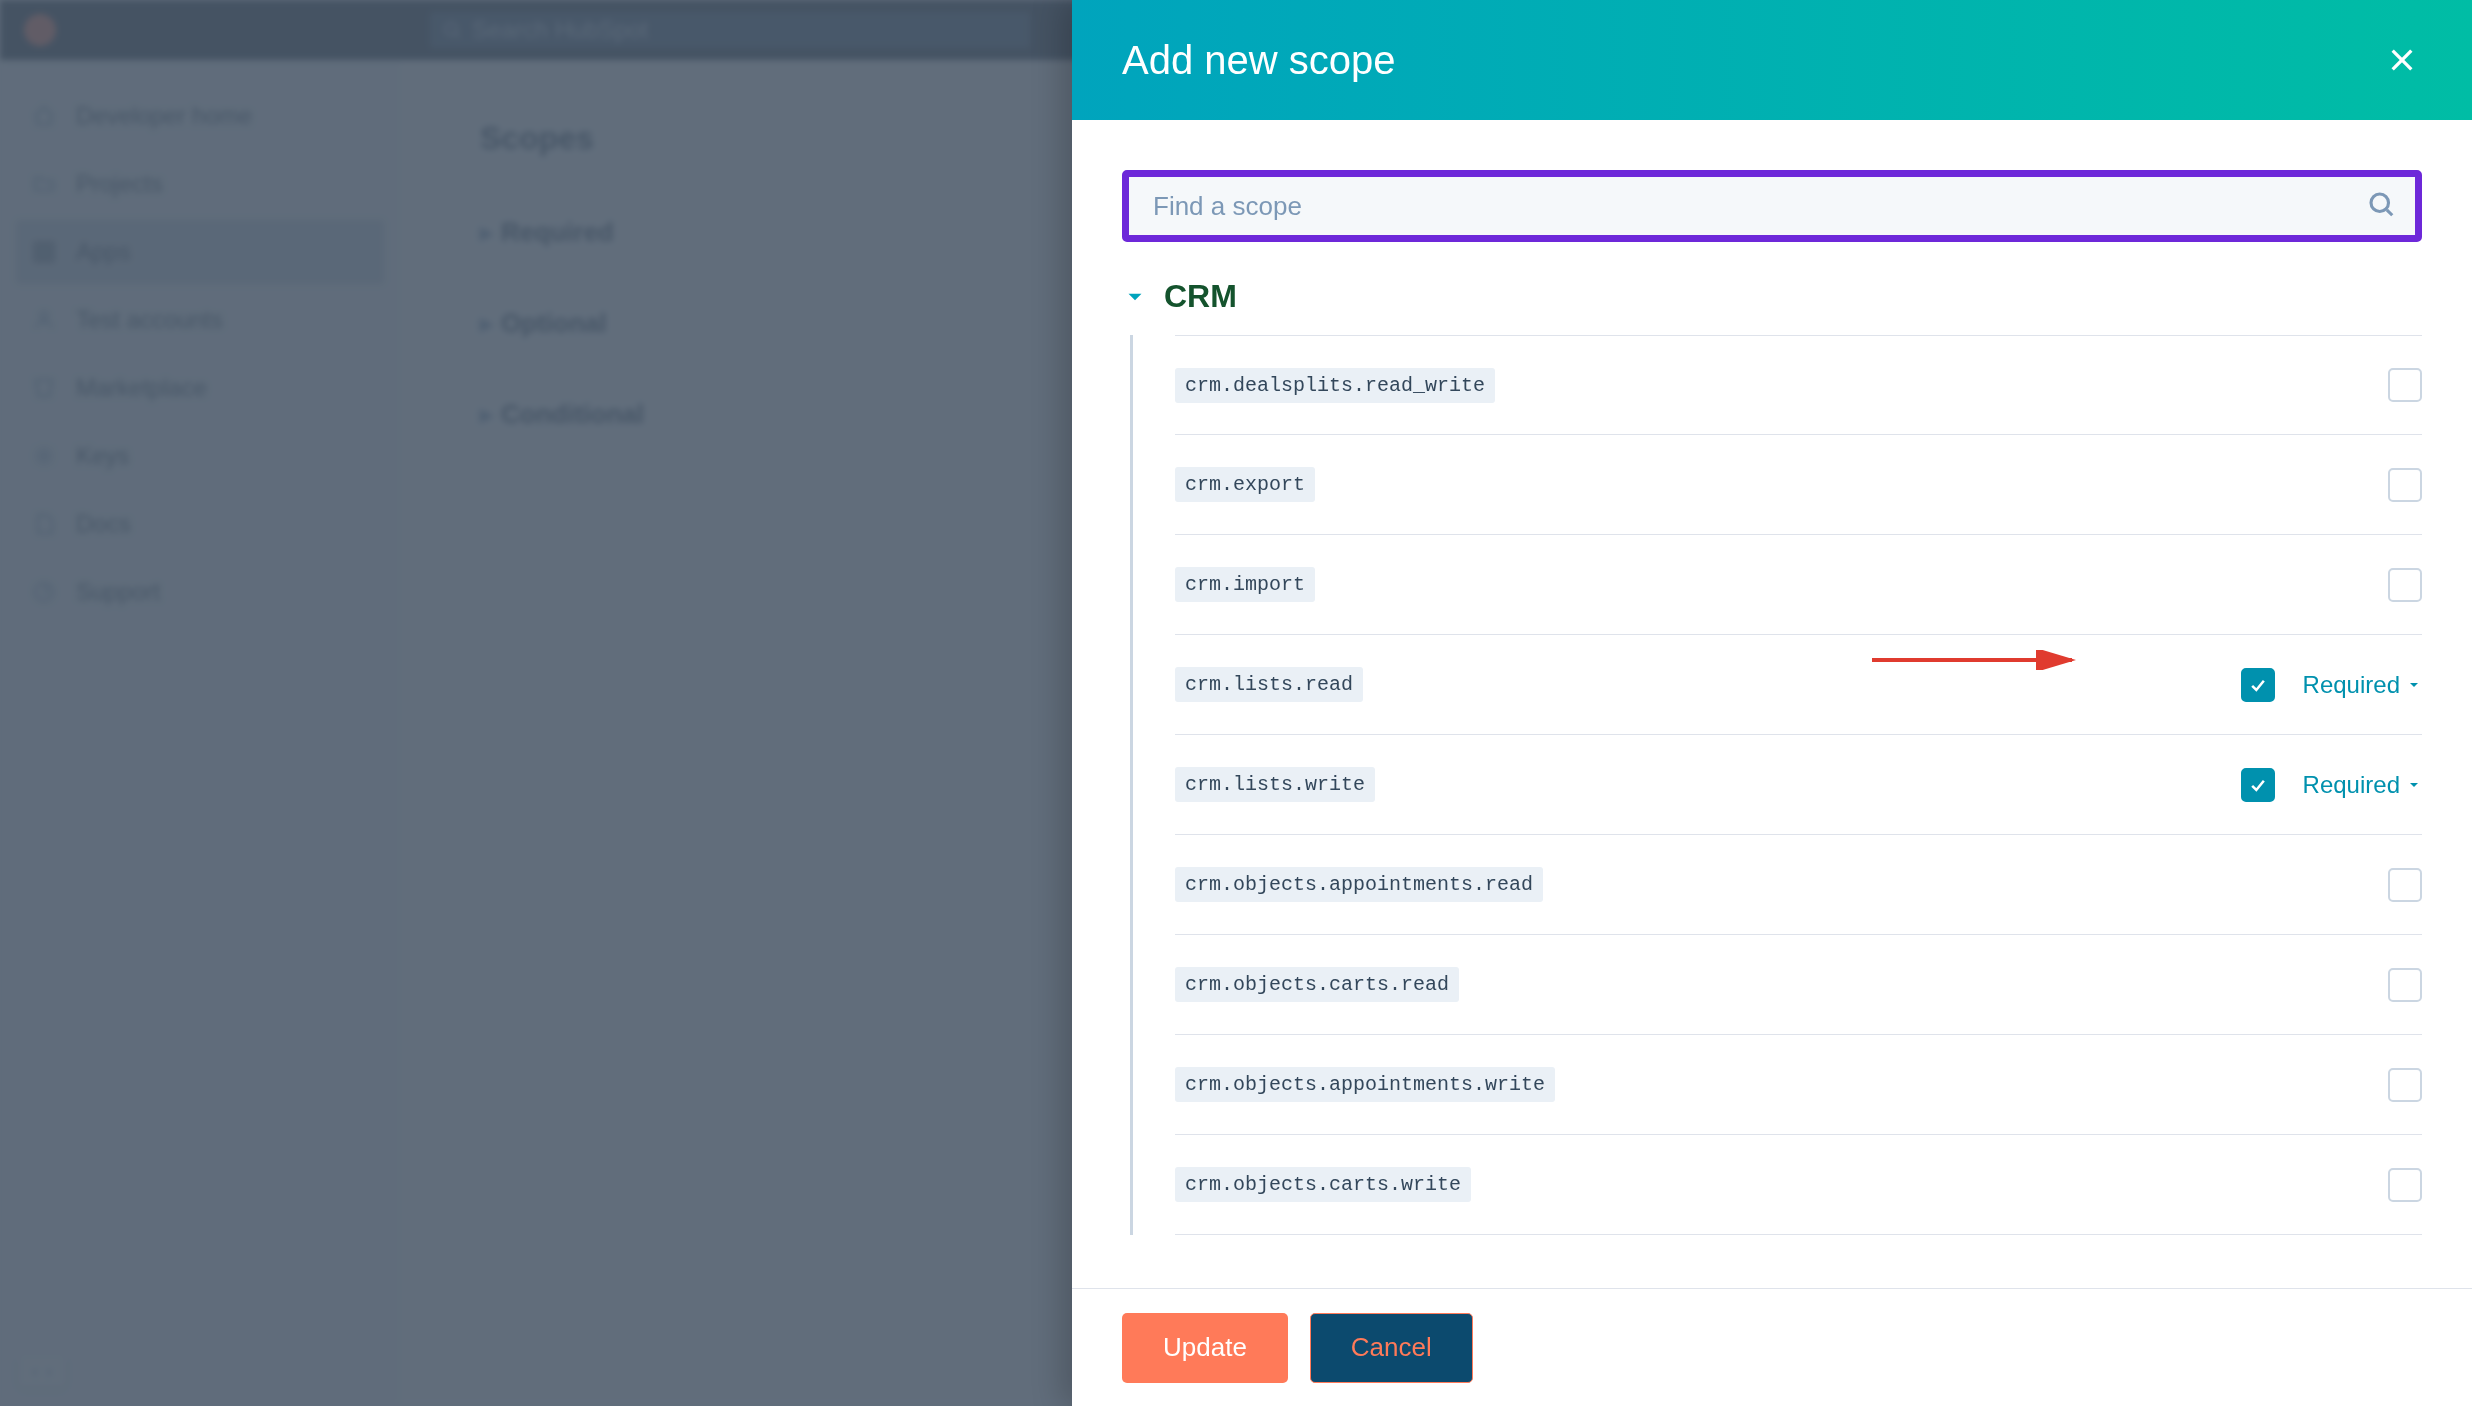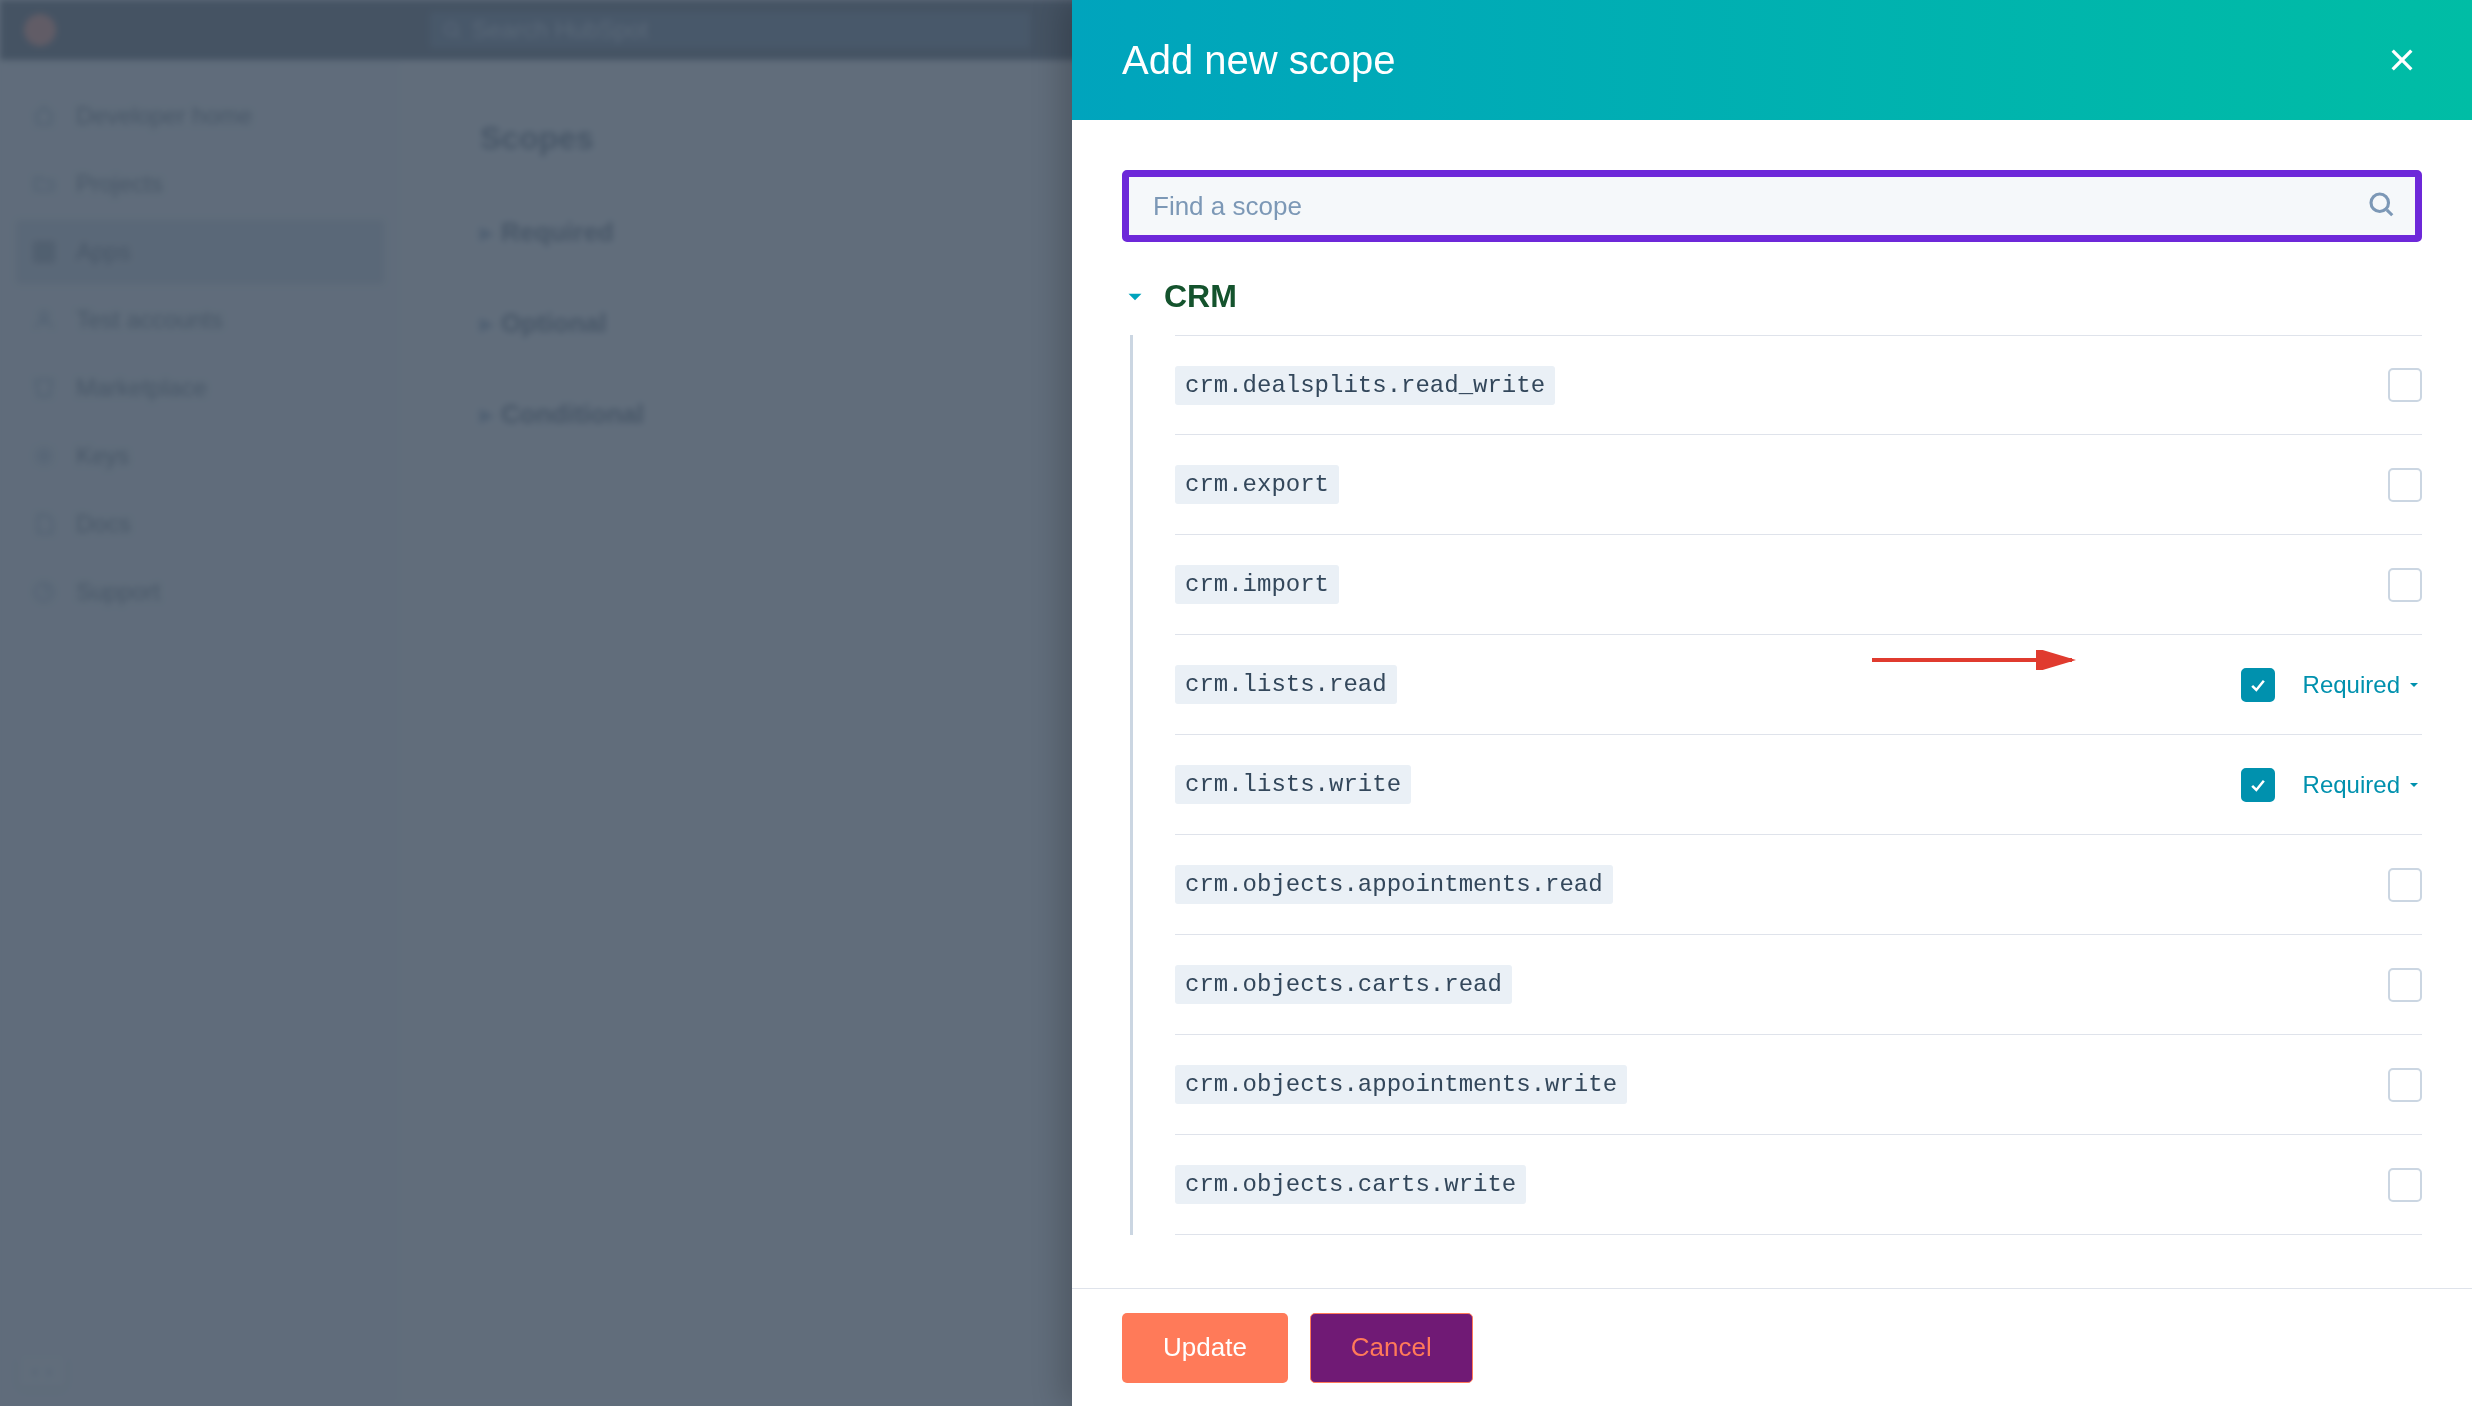"crm.dealsplits.read_write" .scope-name { font-size: 24px -> 20px }
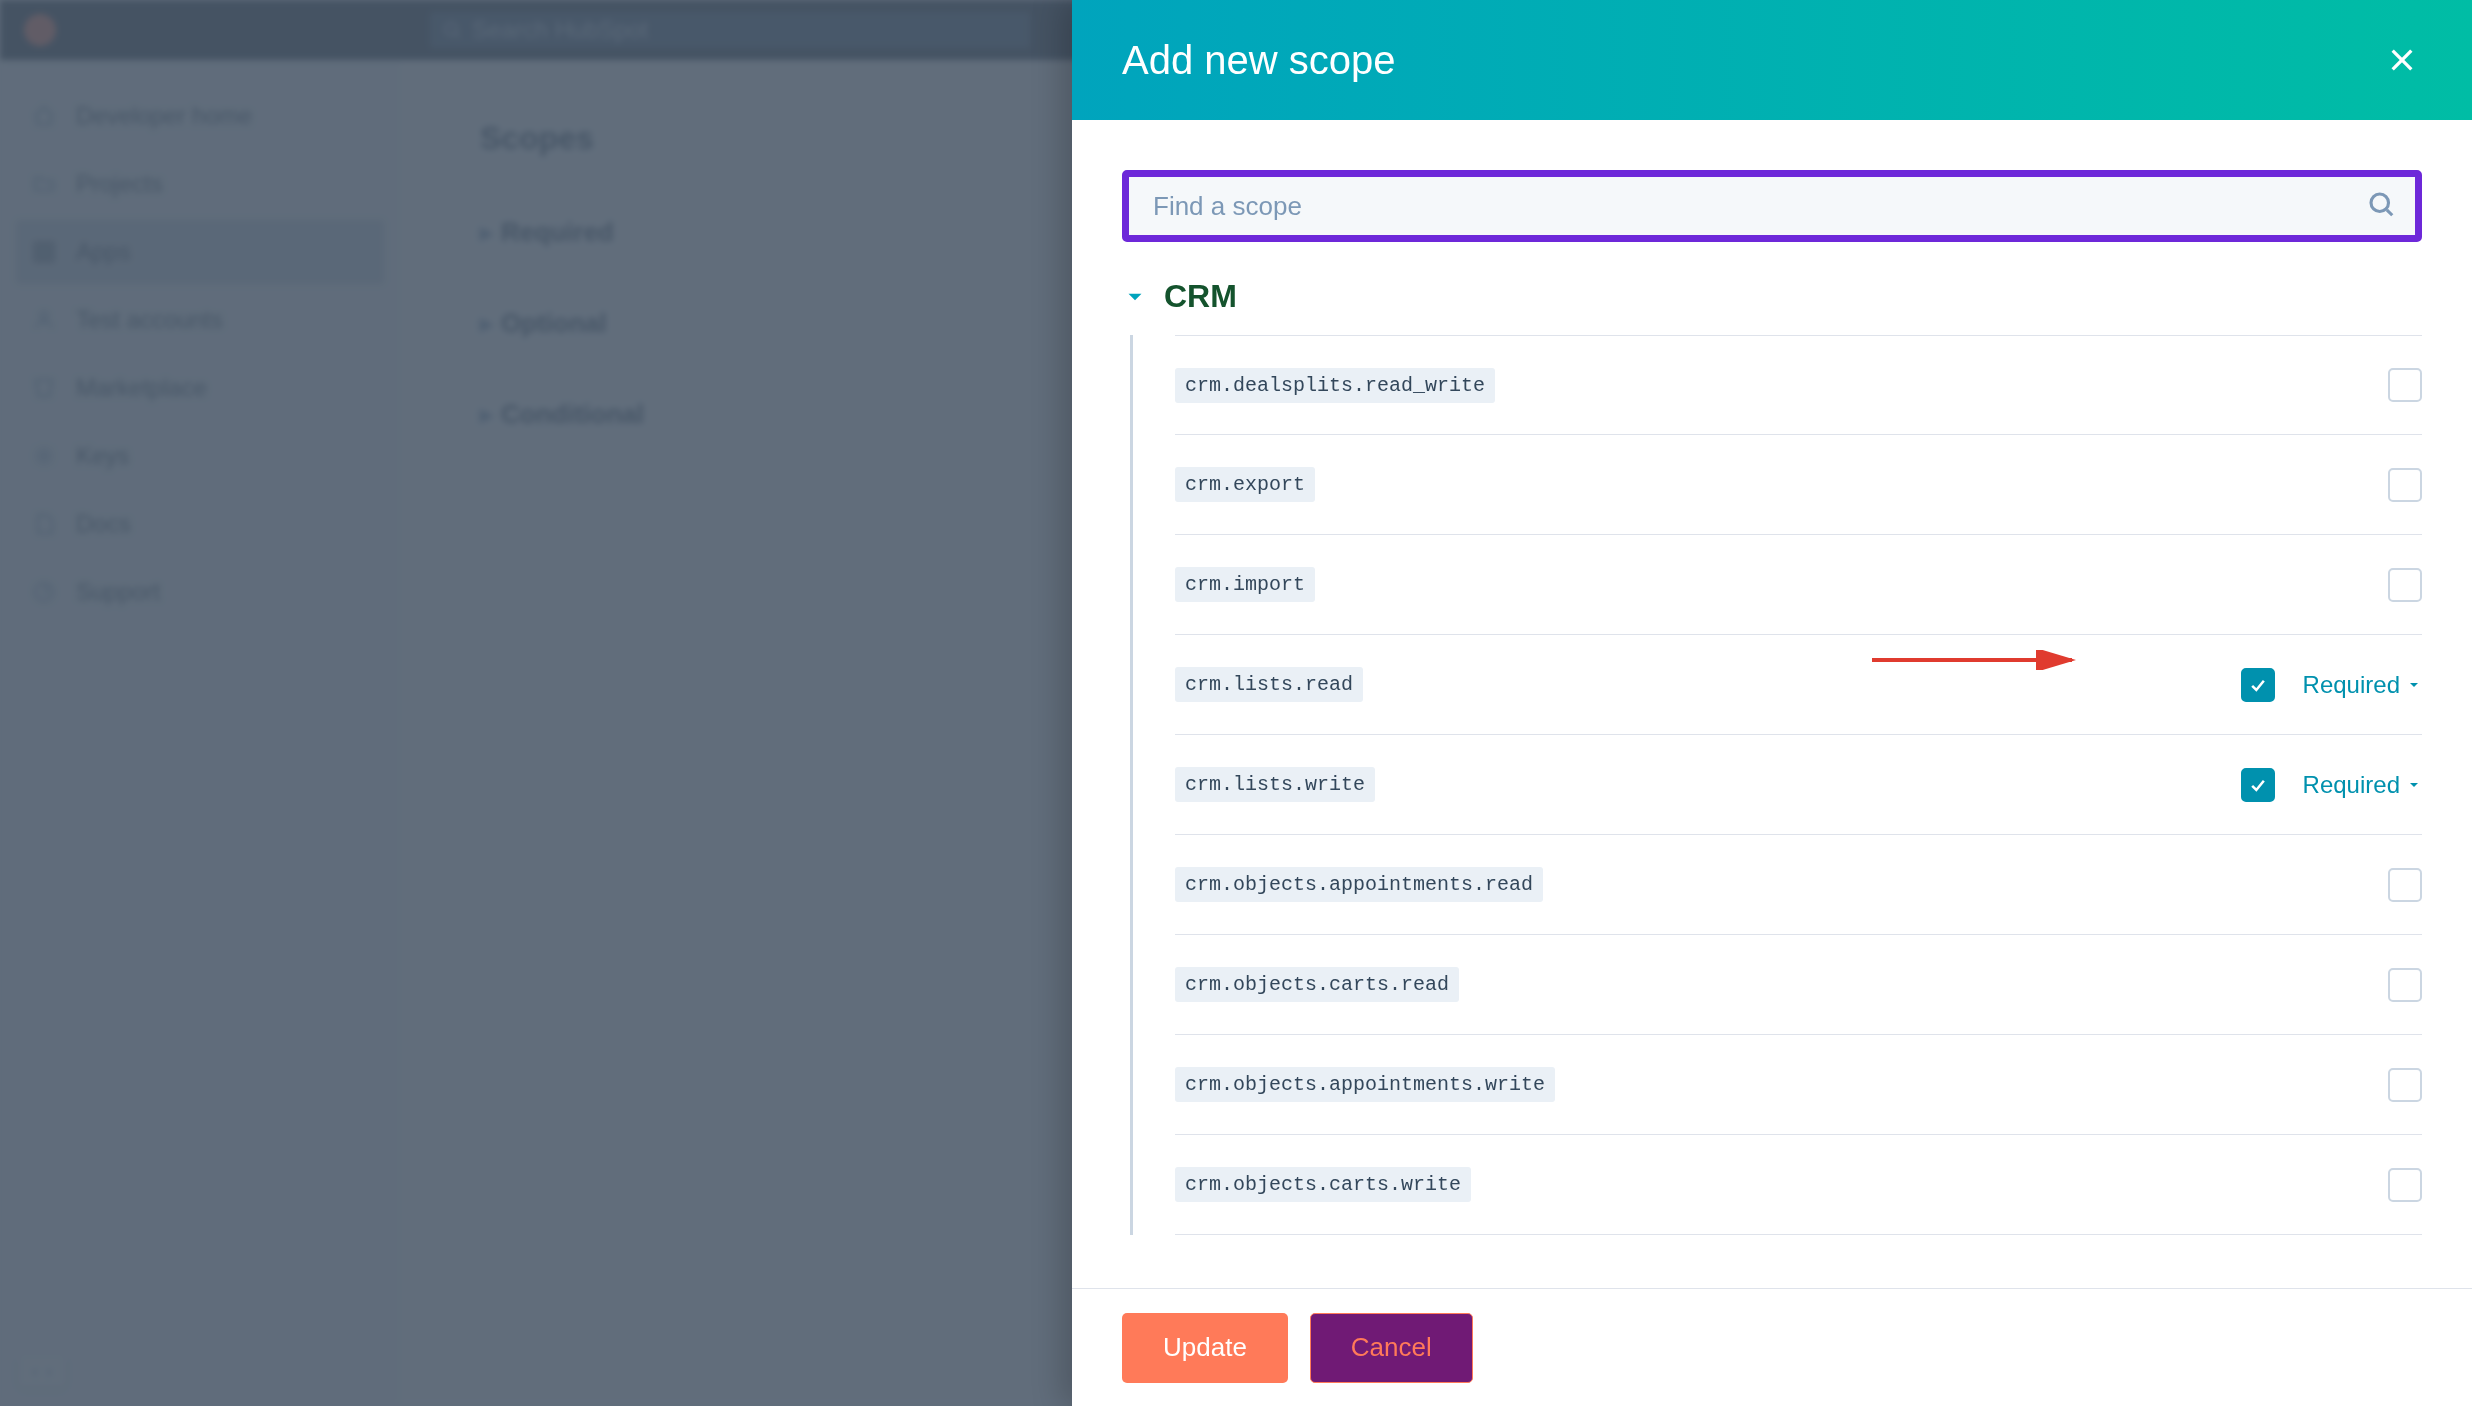"Cancel" .btn-secondary { background: #701a75 -> #0c4a6e }
